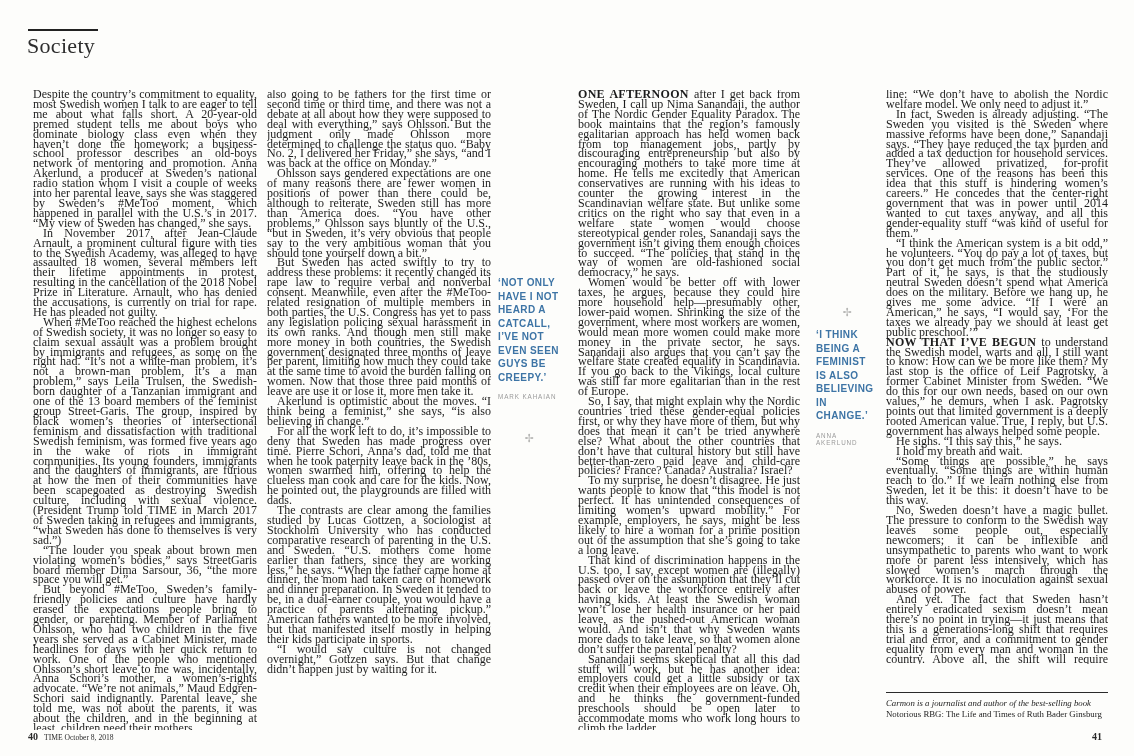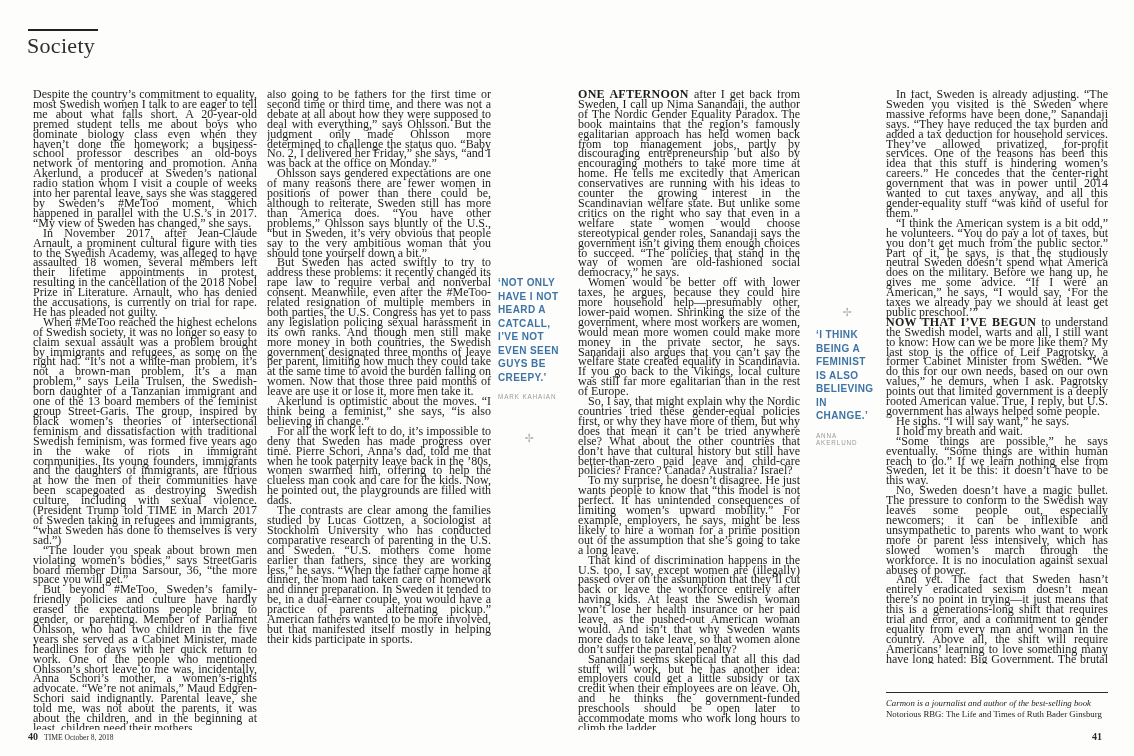"line: “We don’t have to" p.para { html: none -> <p>line: “We don’t have to abolish the Nordic welfare model. We only need to adjust it.”</p> }
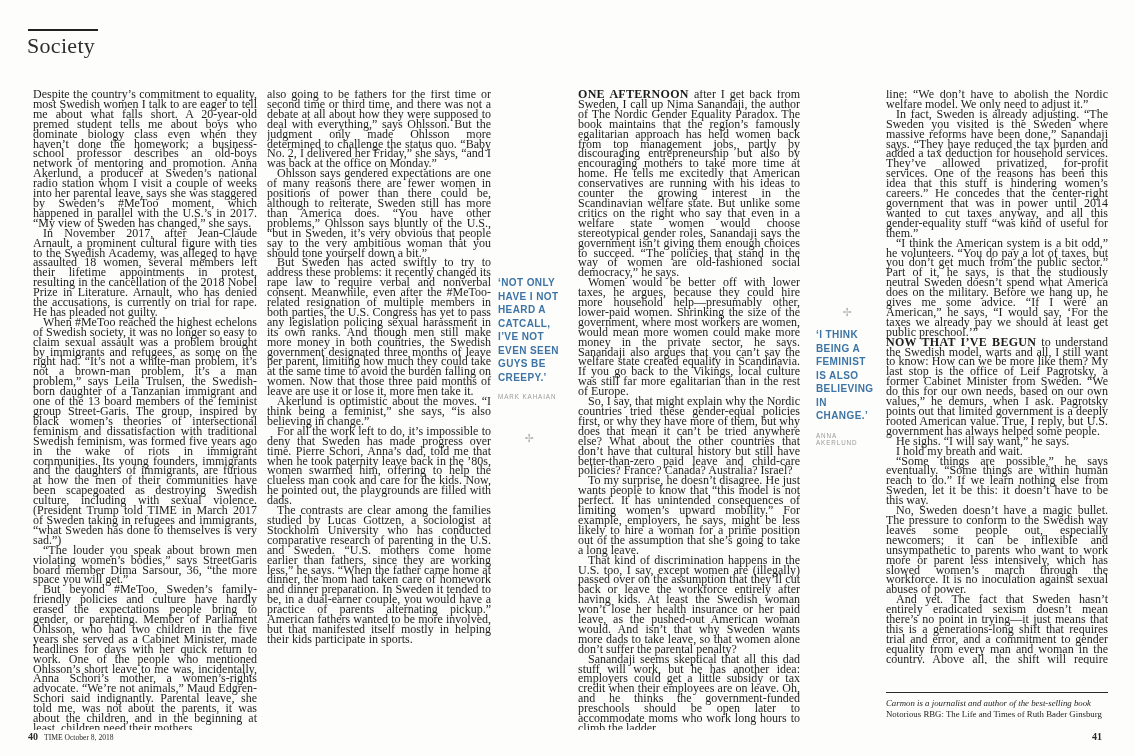"He sighs. “I will say" p.para { text: will say want -> this say this }
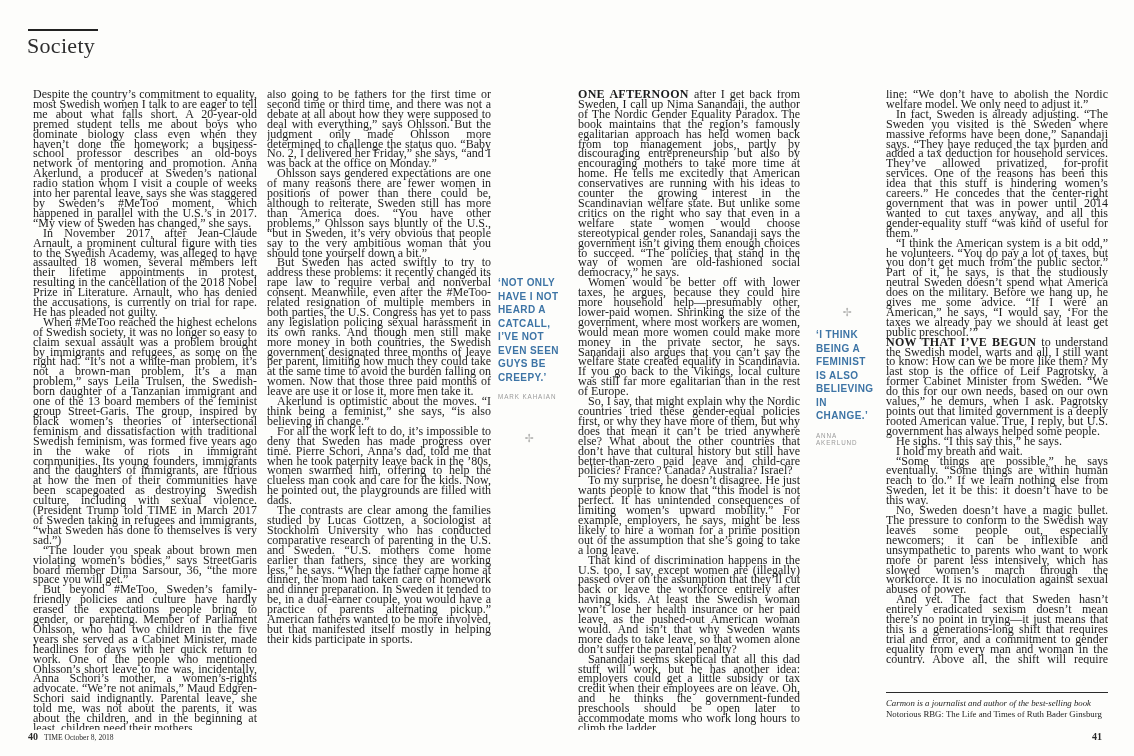"“I would say culture is" p.para { html: none -> <p>“I would say culture is not changed overnight,” Gottzen says. But that change didn’t happen just by waiting for it.</p> }
